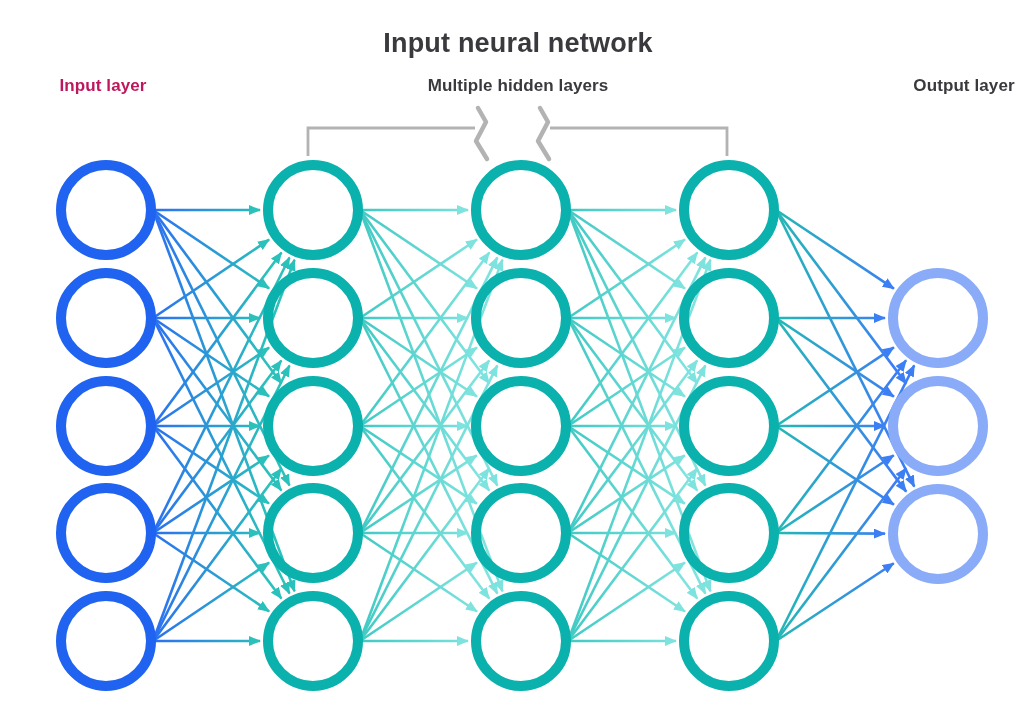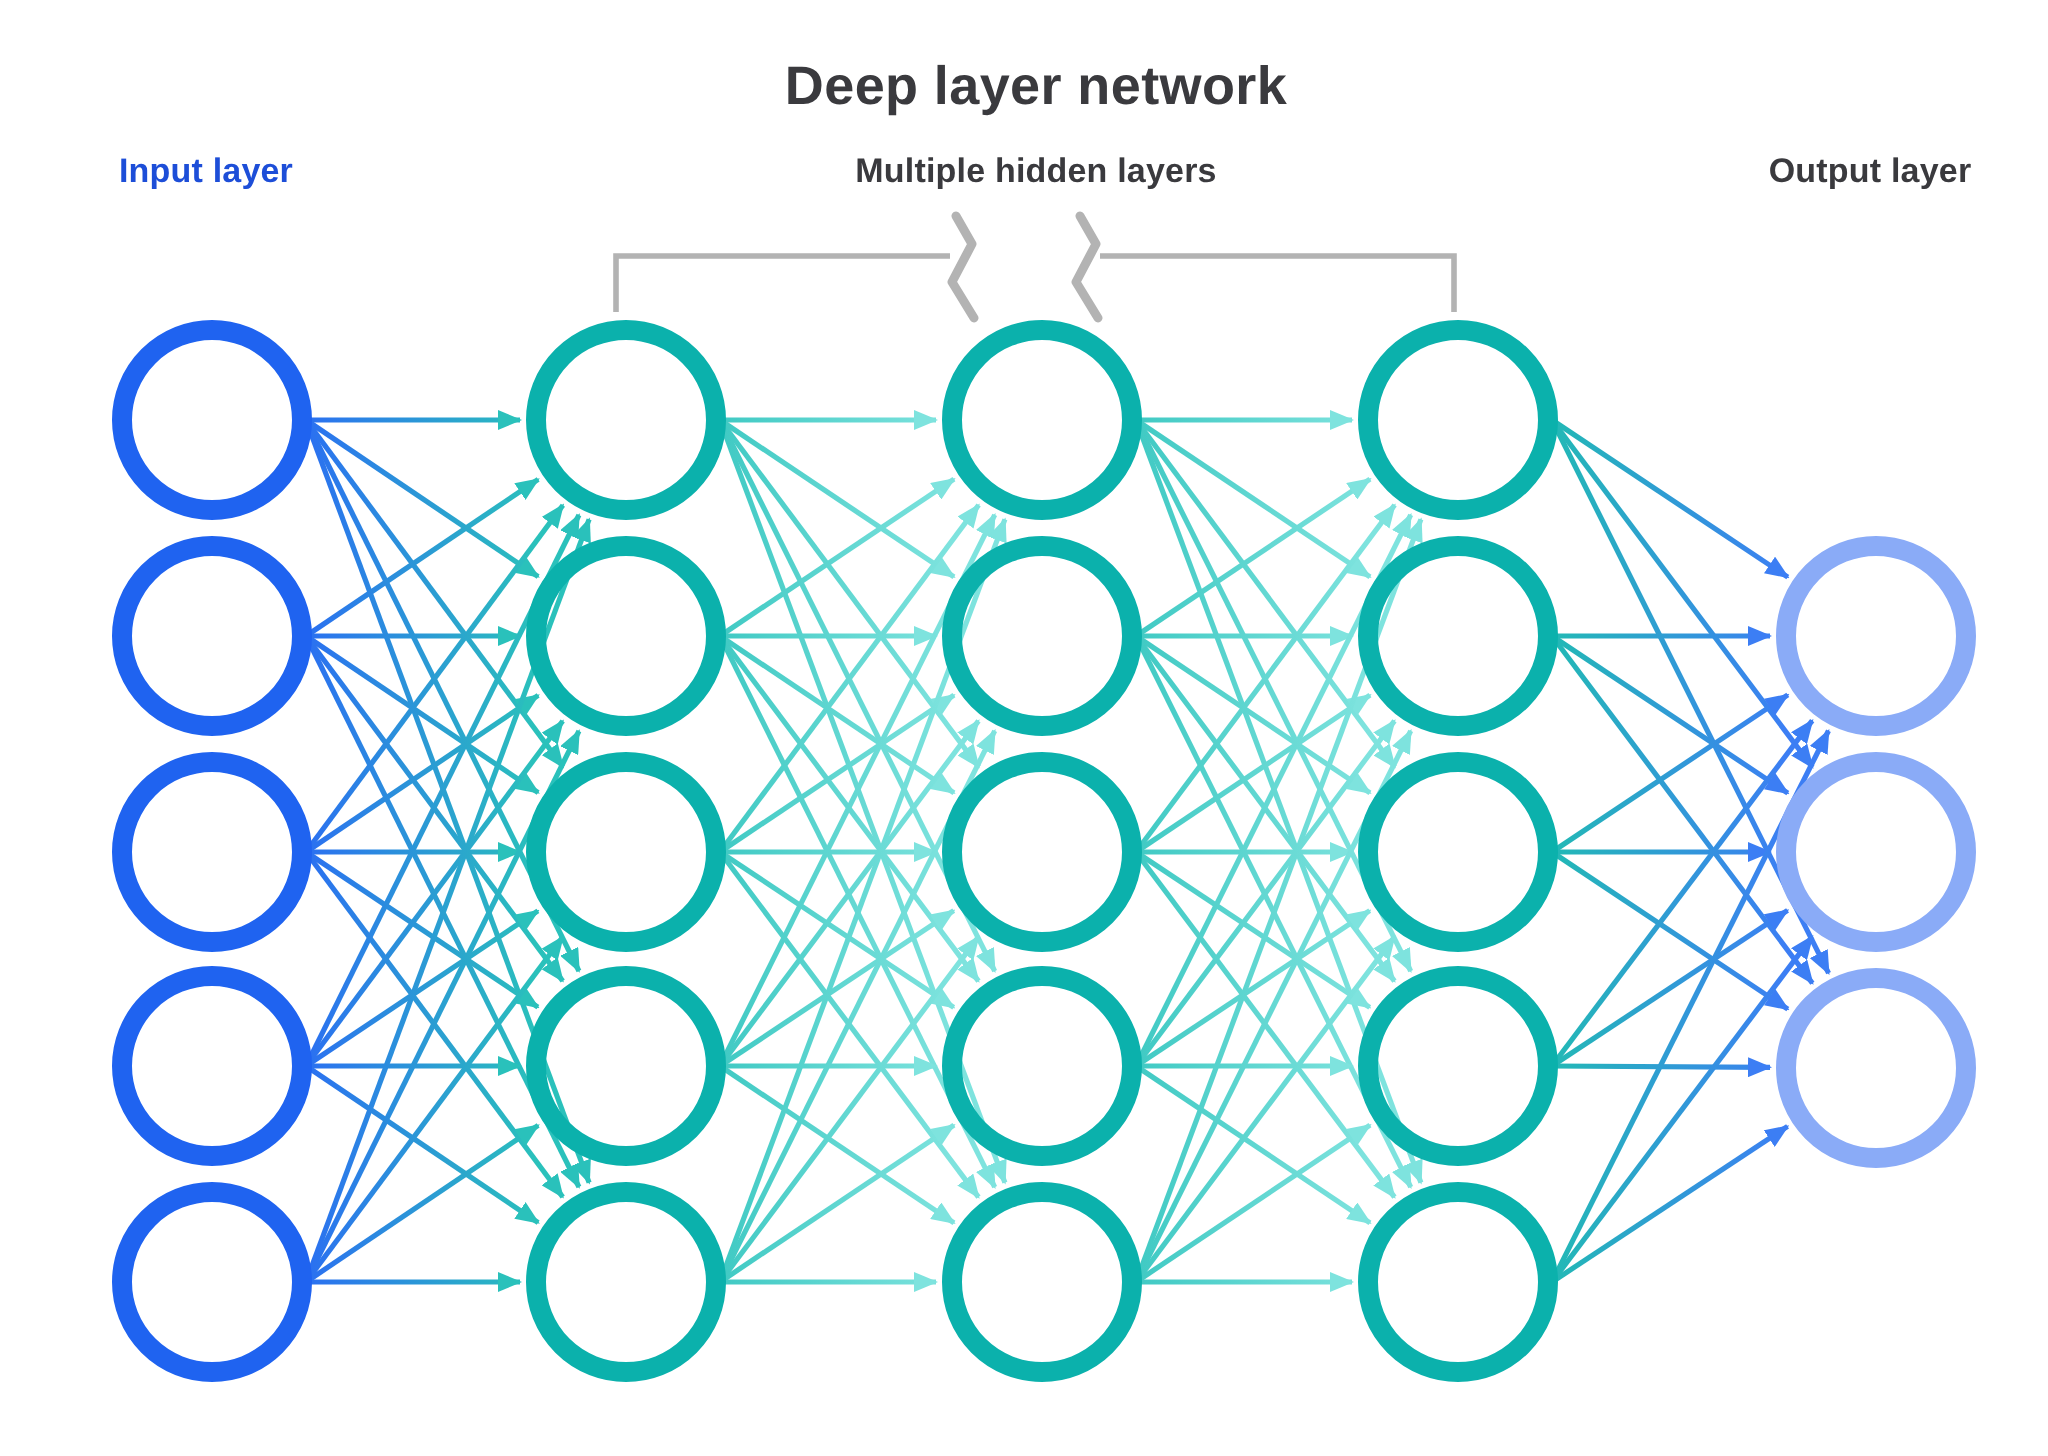"Deep layer network" div.page-title { text: Deep layer -> Input neural }
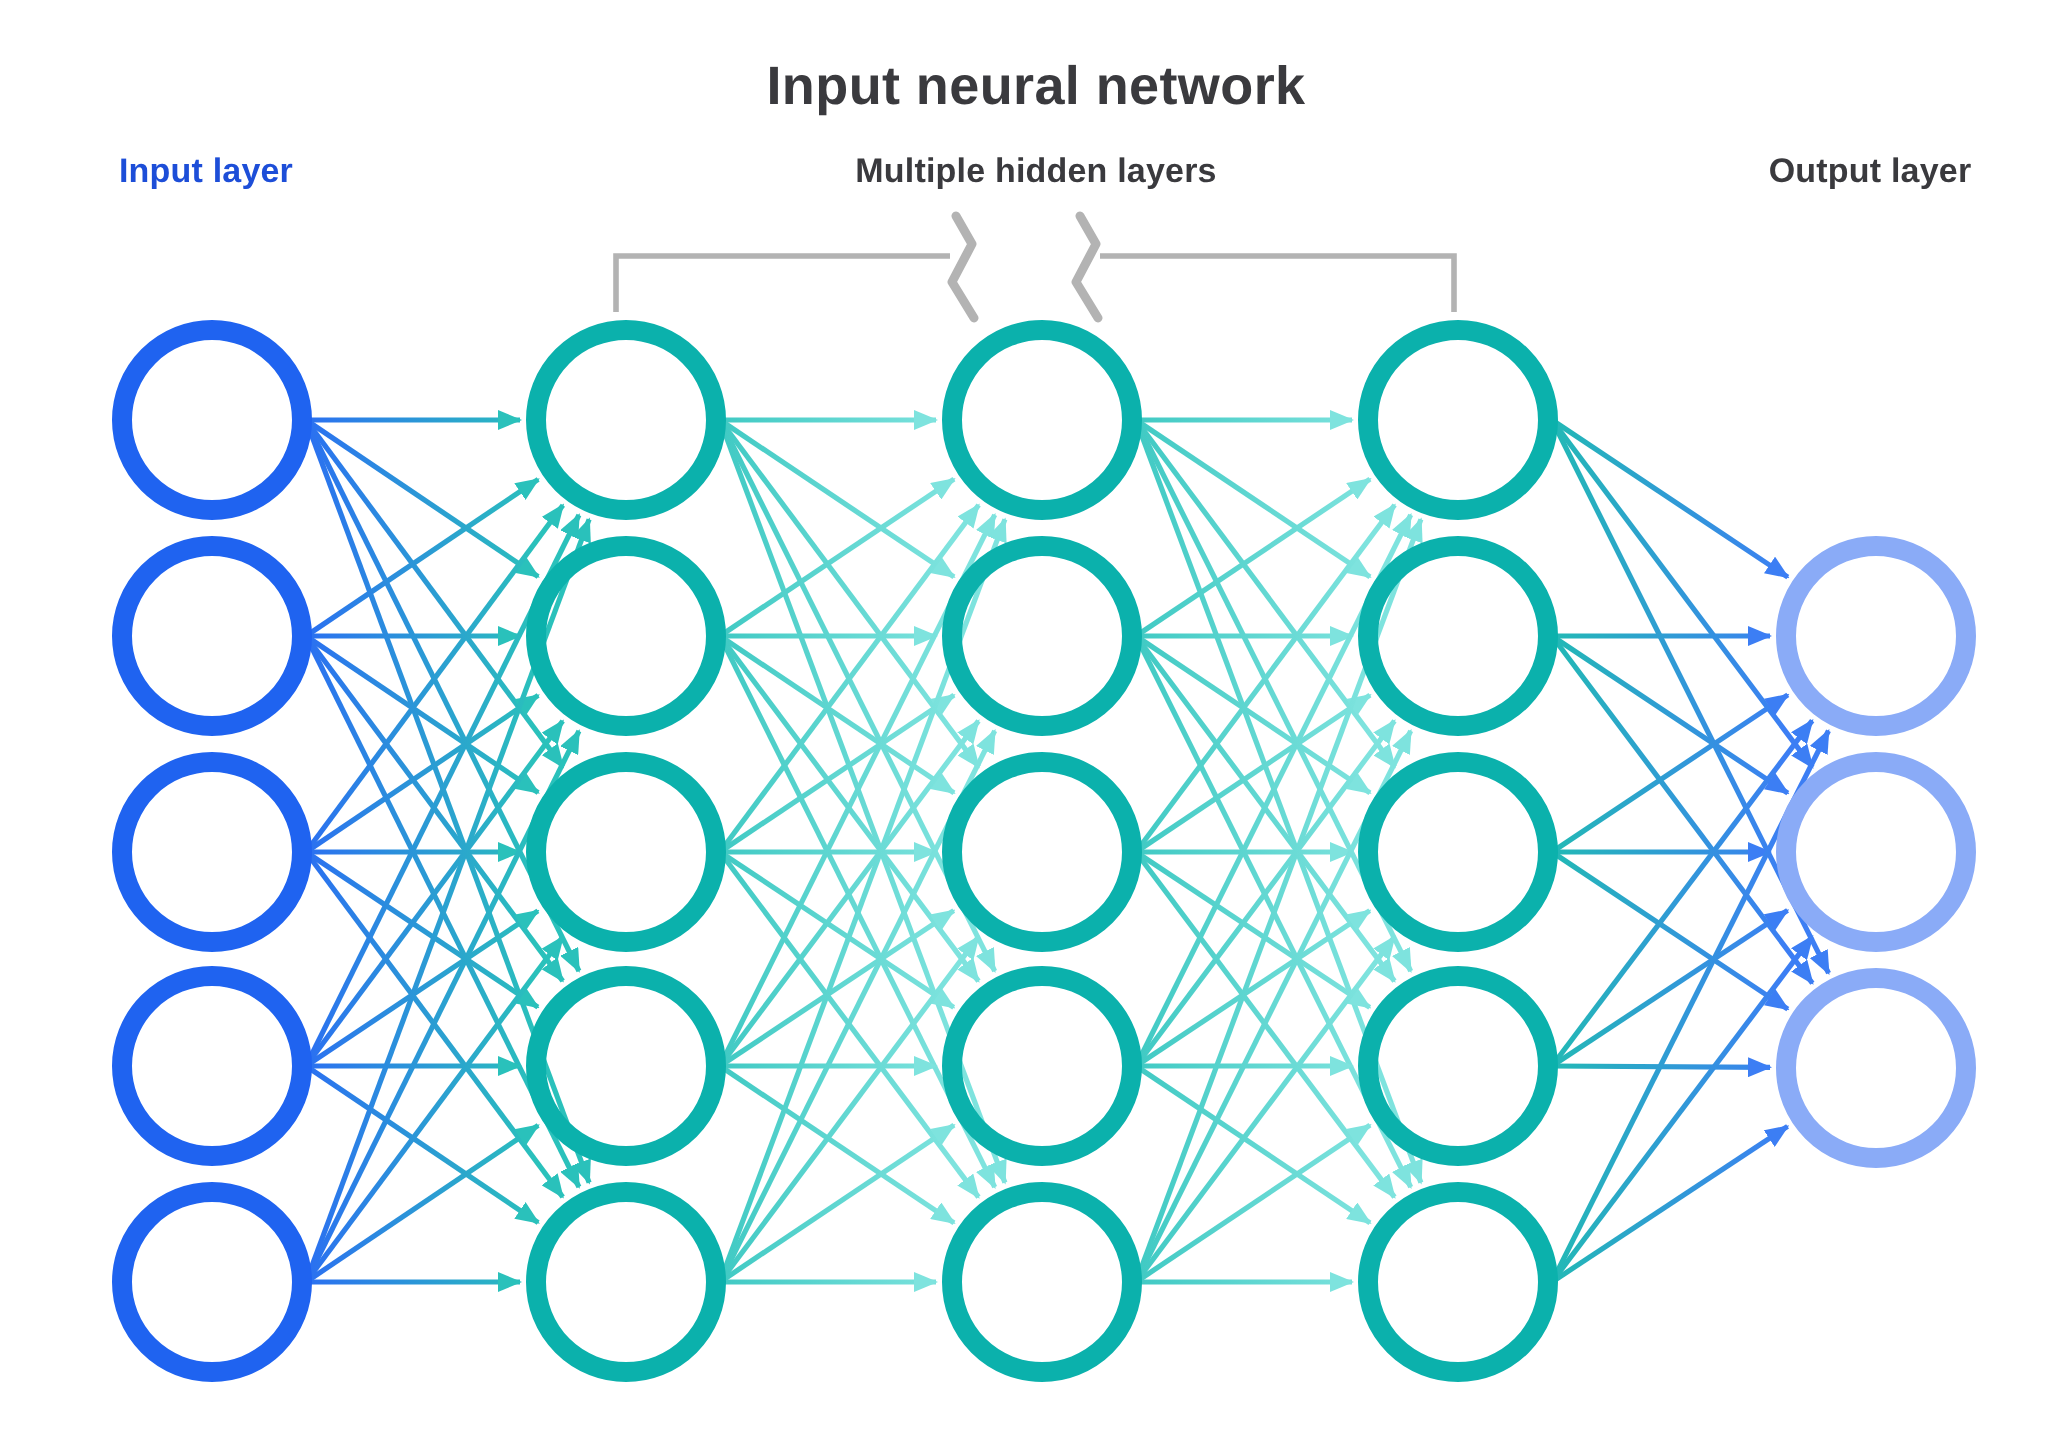"Input layer" div.layer-label { color: #1d4ed8 -> #be185d }
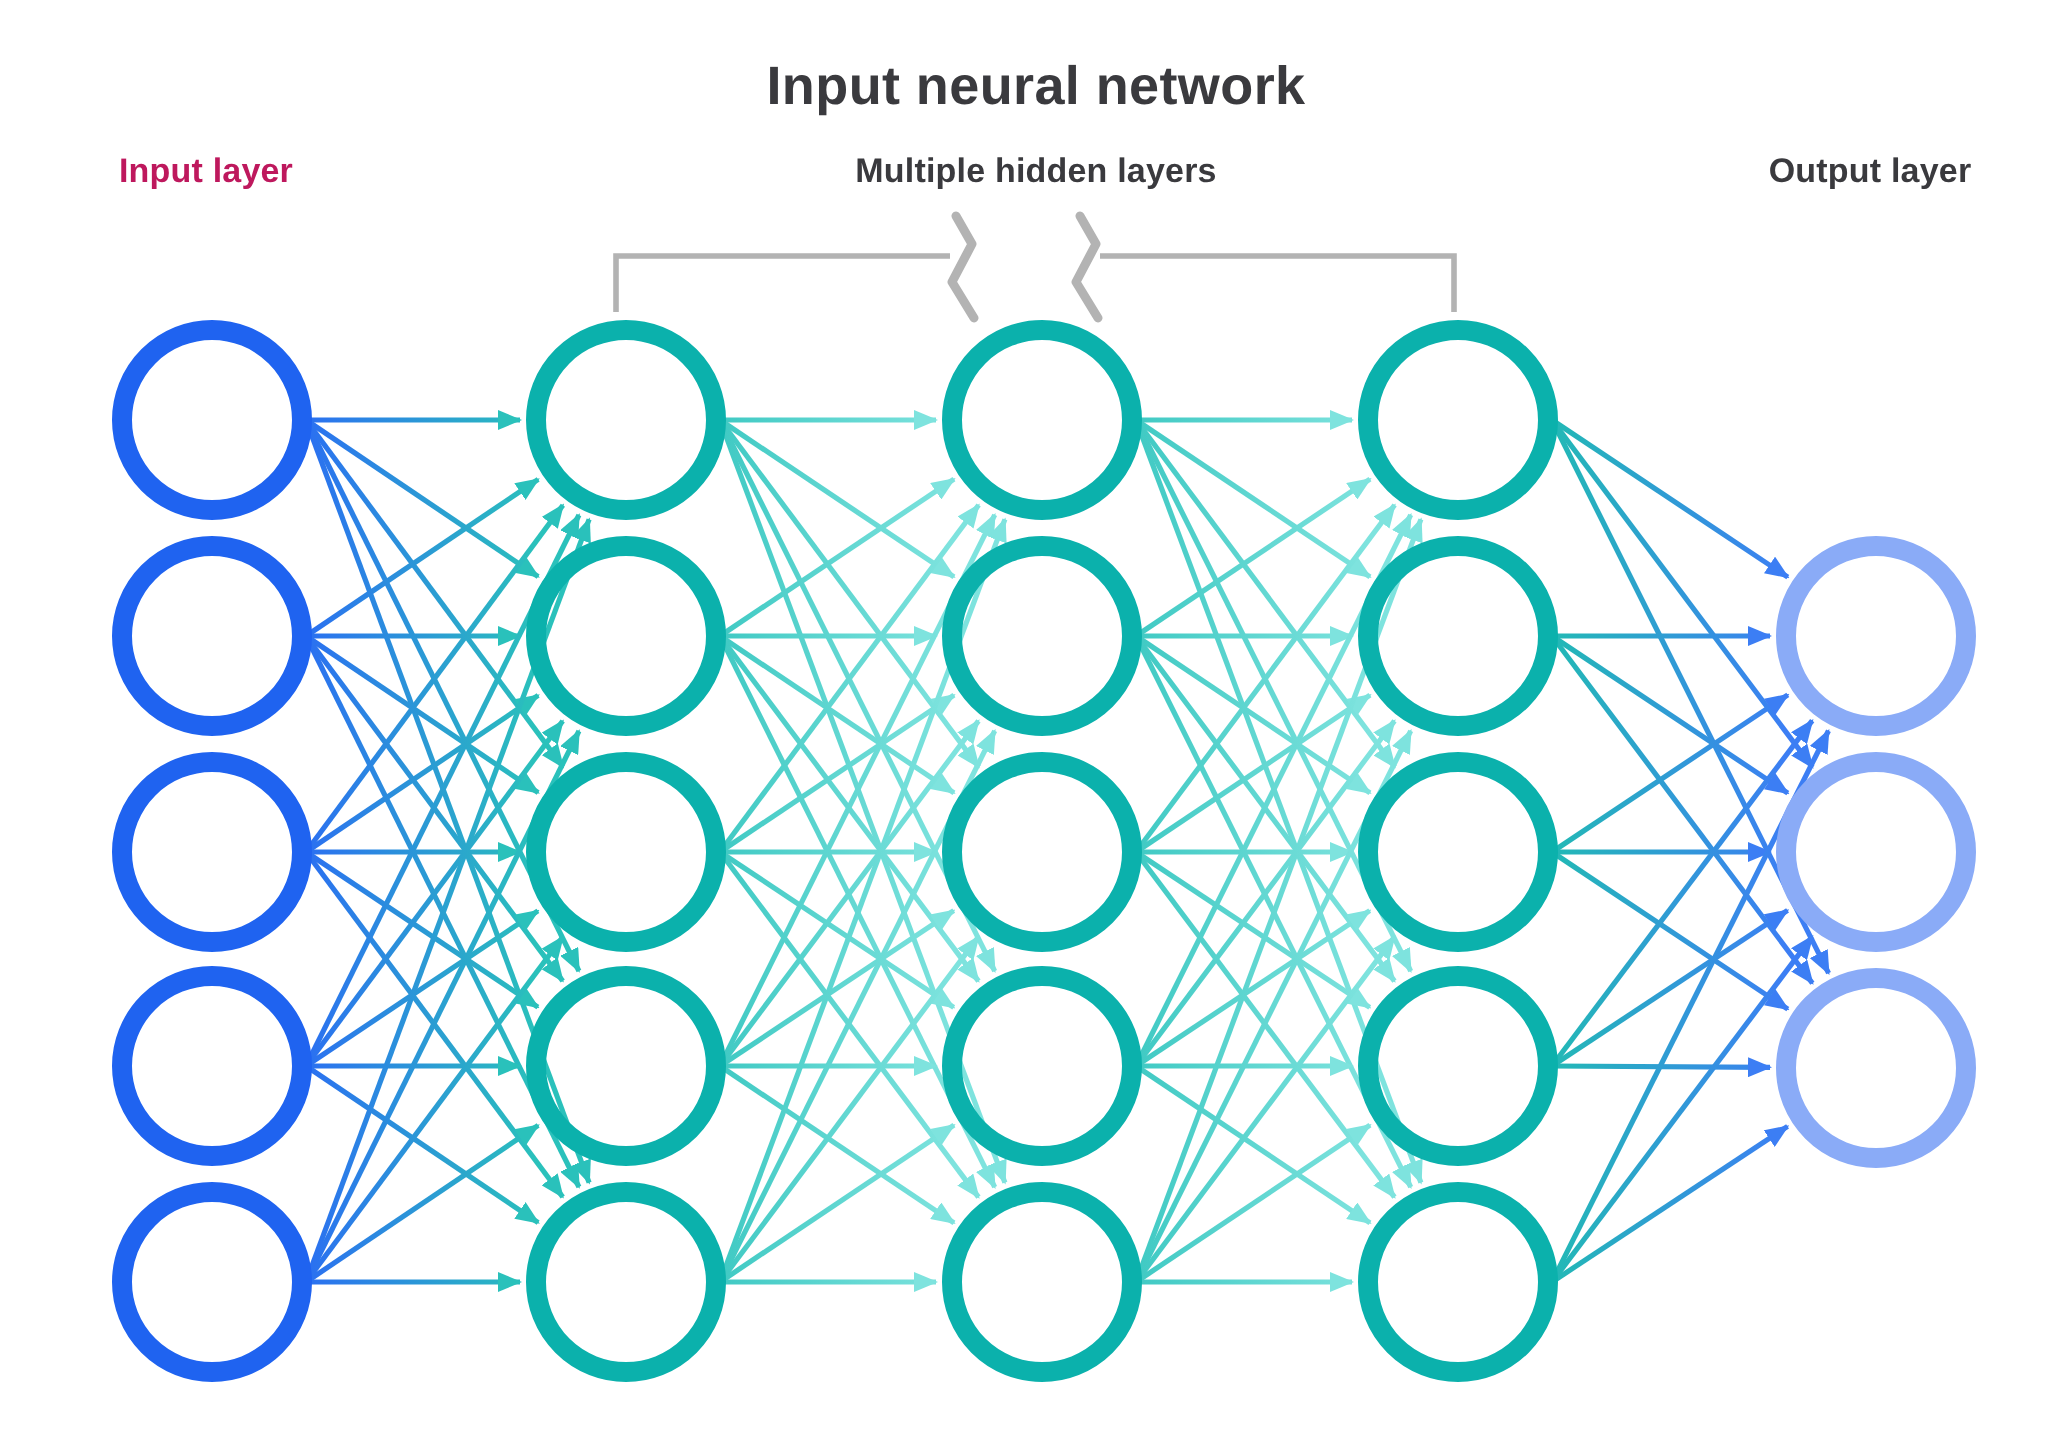"Output layer" .layer-label.output { left: 935px -> 964px }
